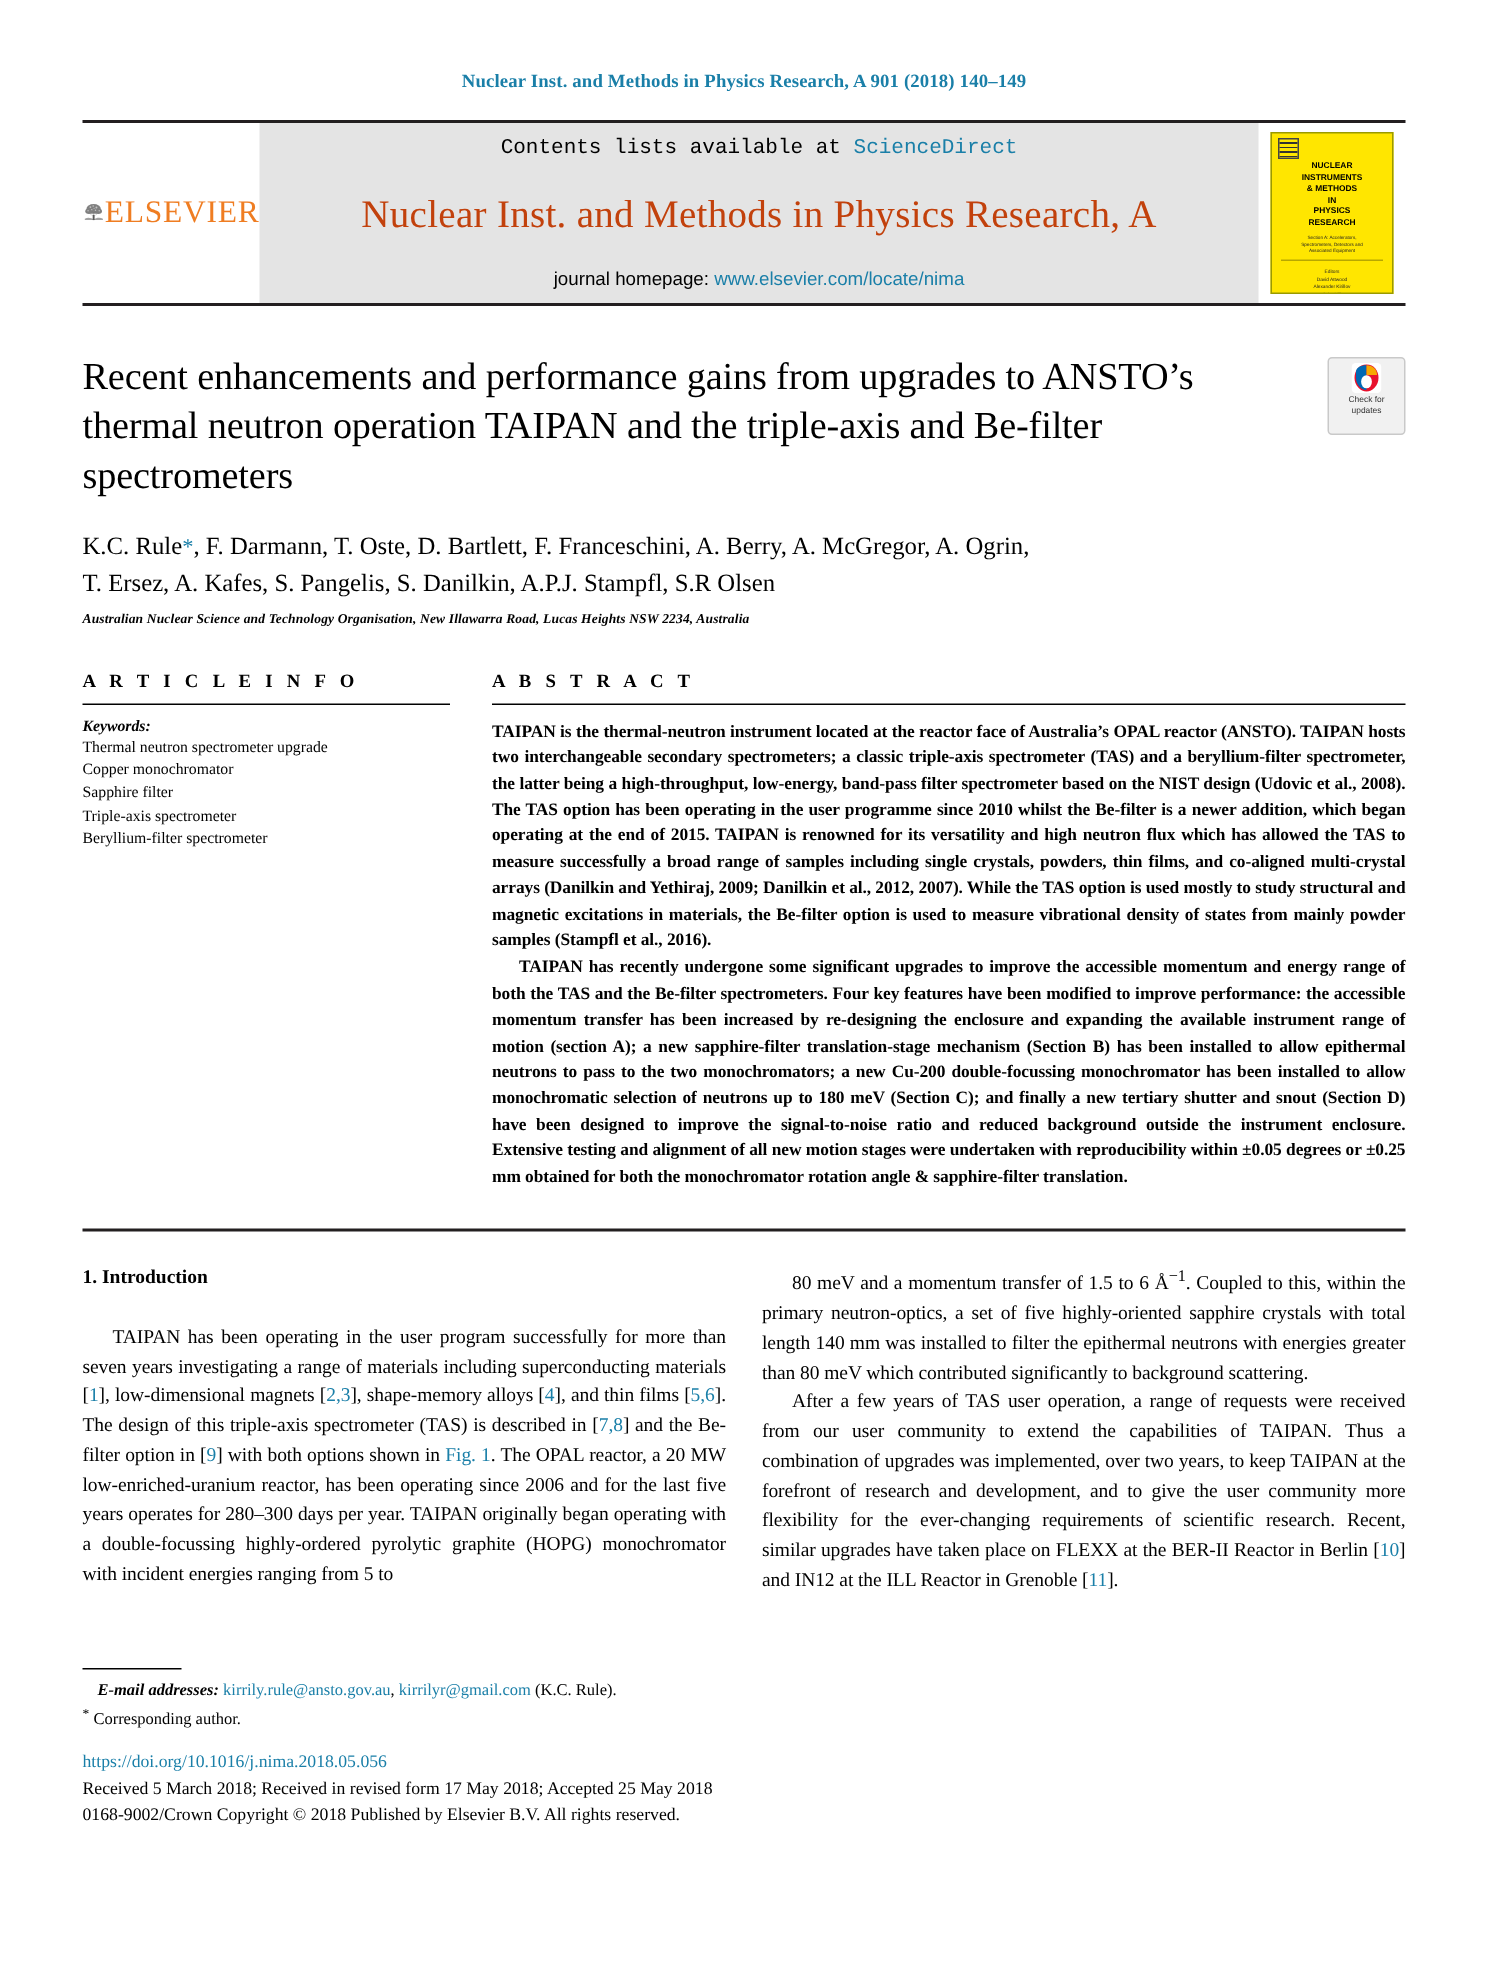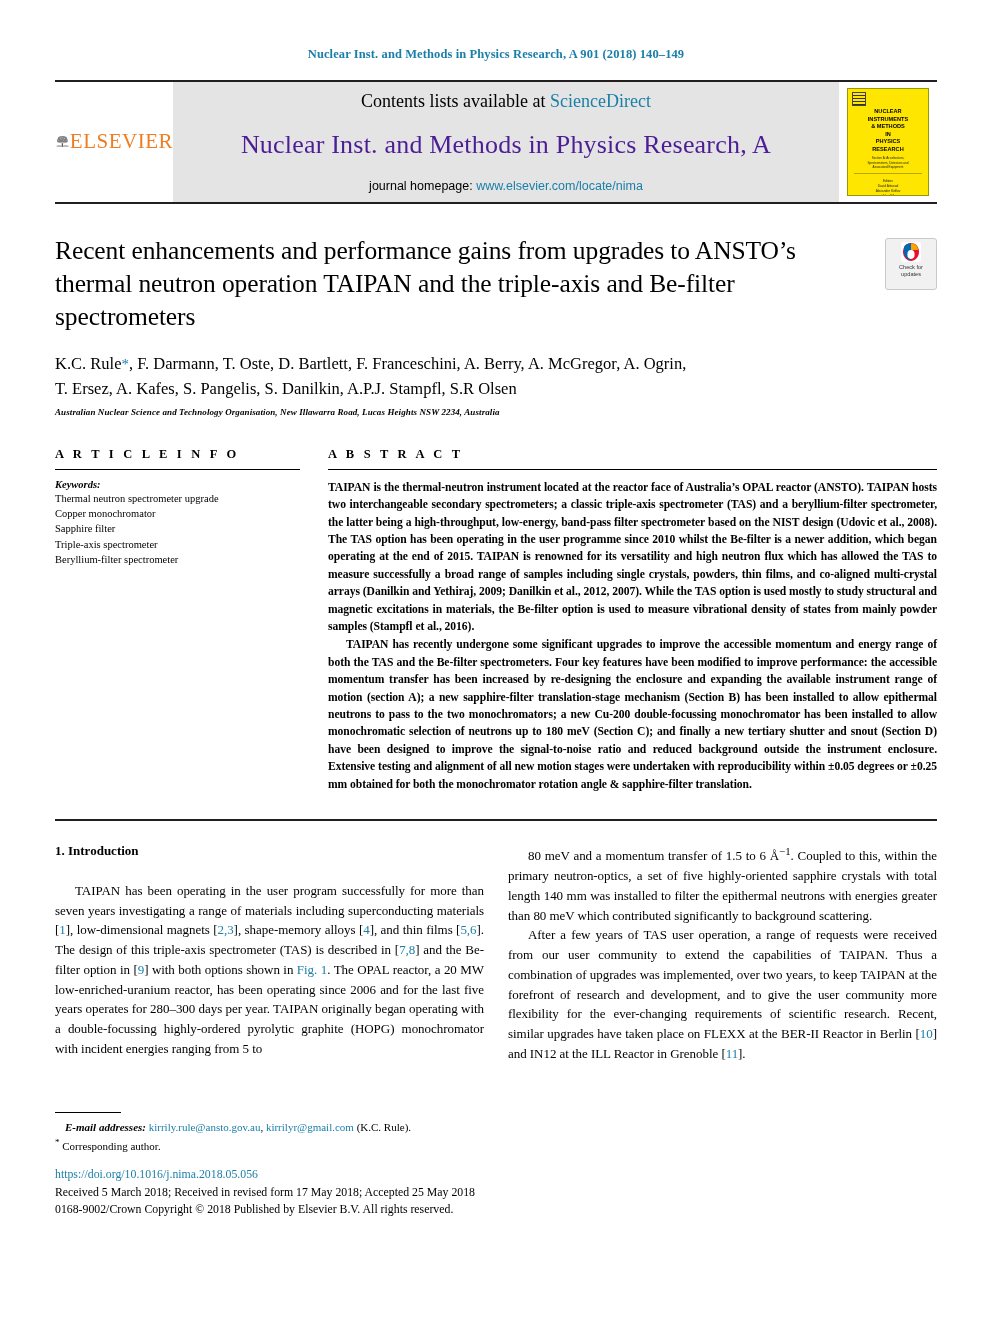"Contents lists available at" .banner-top { font-family: Liberation Serif, serif -> Liberation Mono, monospace; font-size: 18px -> 14px }
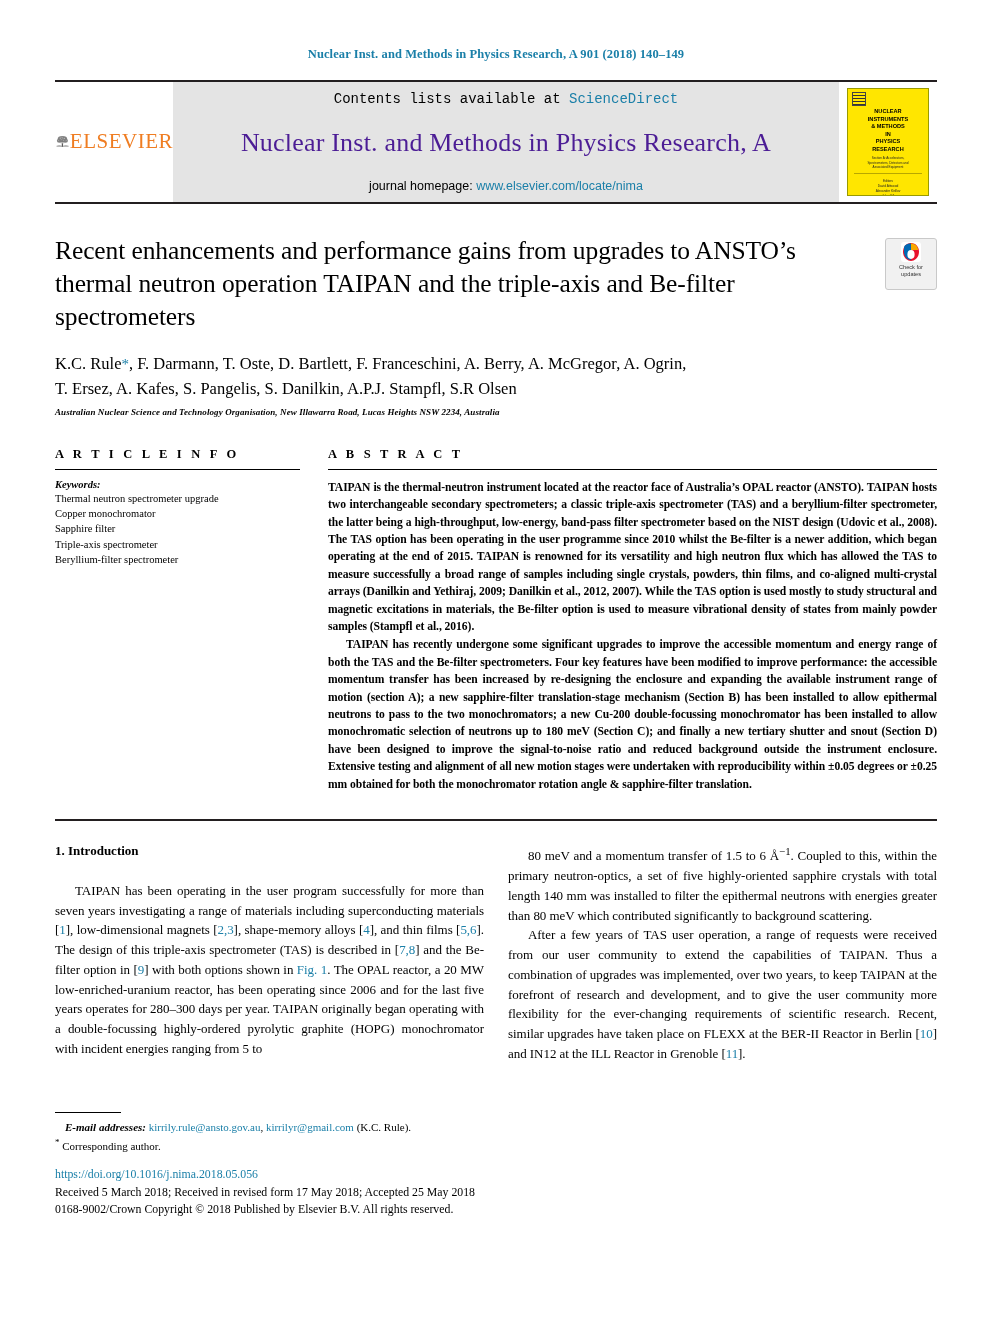"Nuclear Inst. and Methods in Physics Research, A" .banner-title { color: #4c1d95 -> #c2410c }
